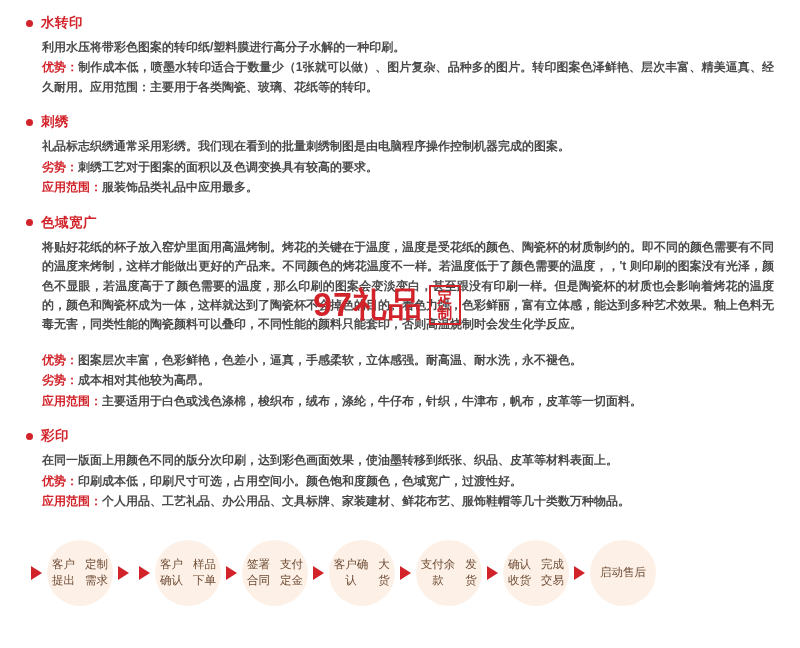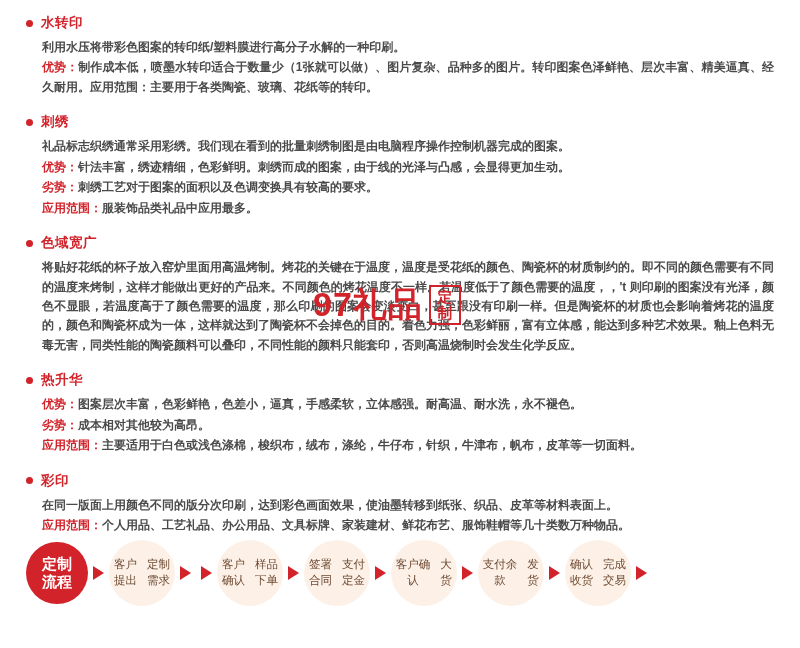"优势：针法丰富，绣迹精细，色彩鲜明。刺绣而成的图案，由于线的光泽与凸感，会显得更" p.para { html: <p><span>优势：</span><span>针法丰富，绣迹精细，色彩鲜明。刺绣而成的图案，由于线的光泽与凸感，会显得更加生动。</span></p> -> none }
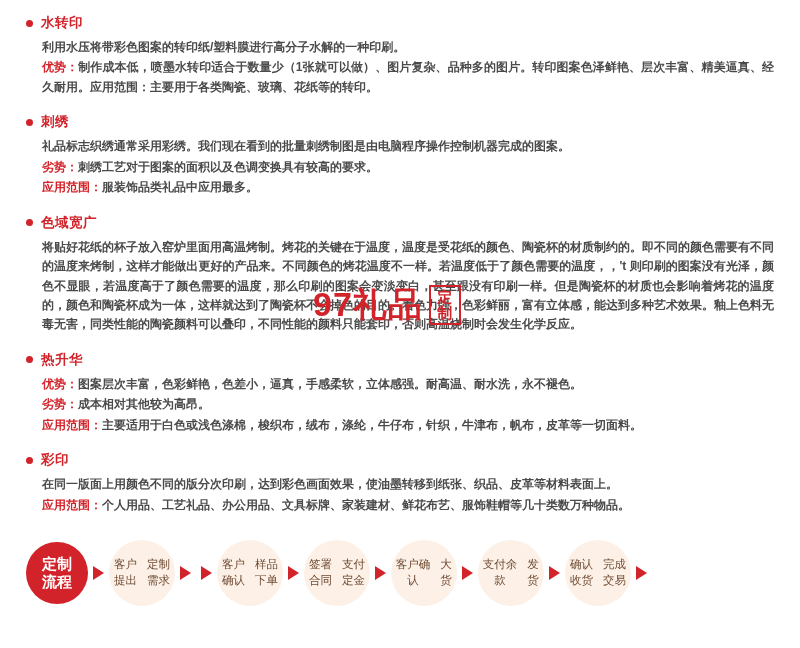"热升华" div.sec-head { html: <div> <span></span> <span>热升华</span> </div> -> none }
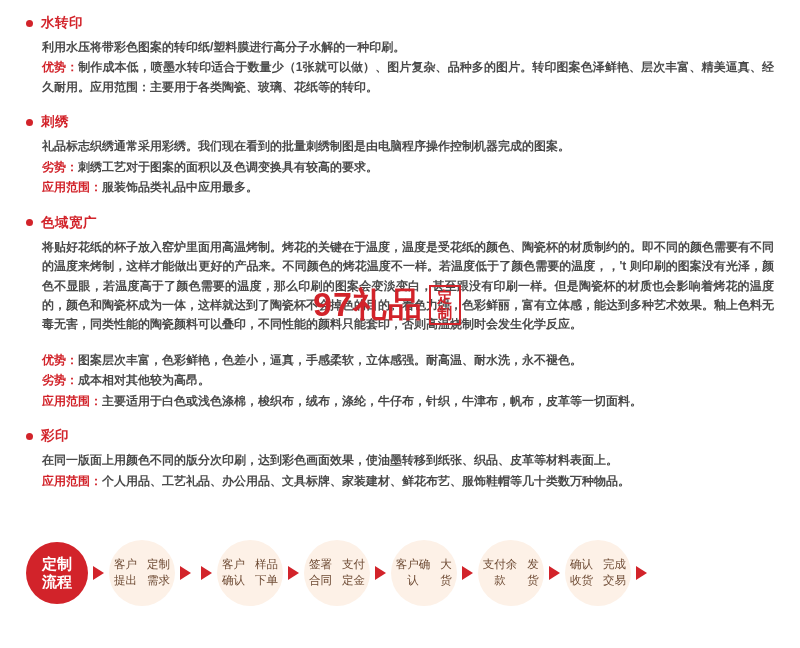"优势：印刷成本低，印刷尺寸可选，占用空间小。颜色饱和度颜色，色域宽广，过渡性好。" p.para { html: none -> <p><span>优势：</span><span>印刷成本低，印刷尺寸可选，占用空间小。颜色饱和度颜色，色域宽广，过渡性好。</span></p> }
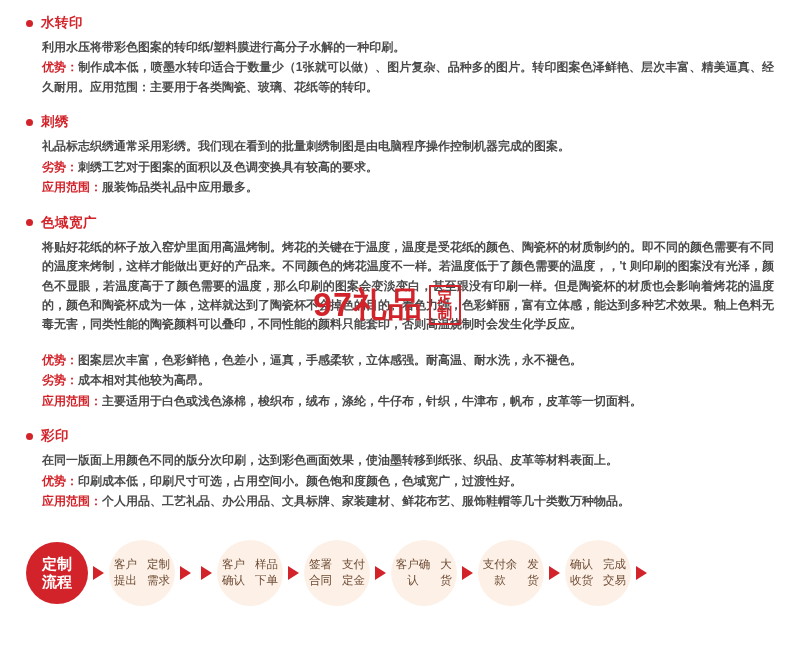"定制" div.flow-badge { html: <div> <div>定制</div> <div>流程</div> </div> -> none }
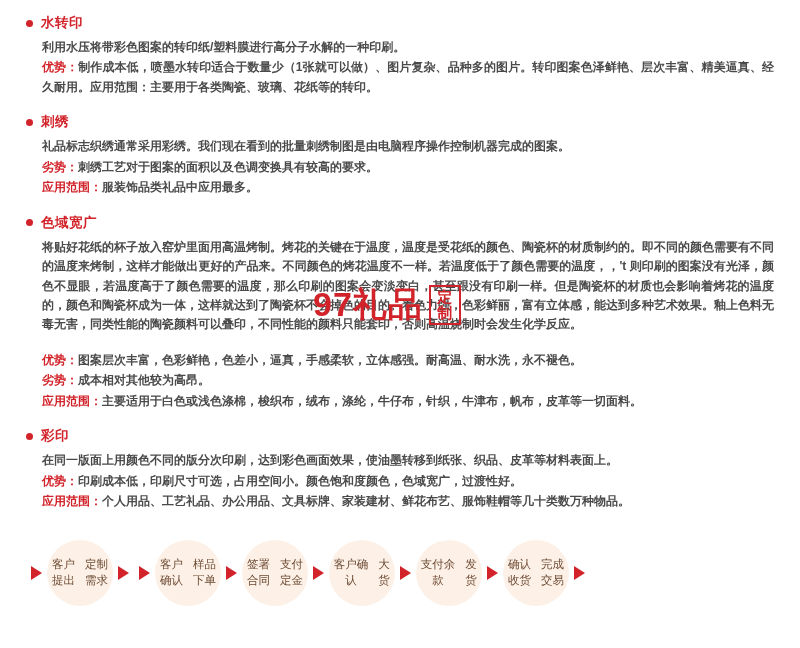"启动" div.flow-step { html: none -> <div> <div>启动</div> <div>售后</div> </div> }
